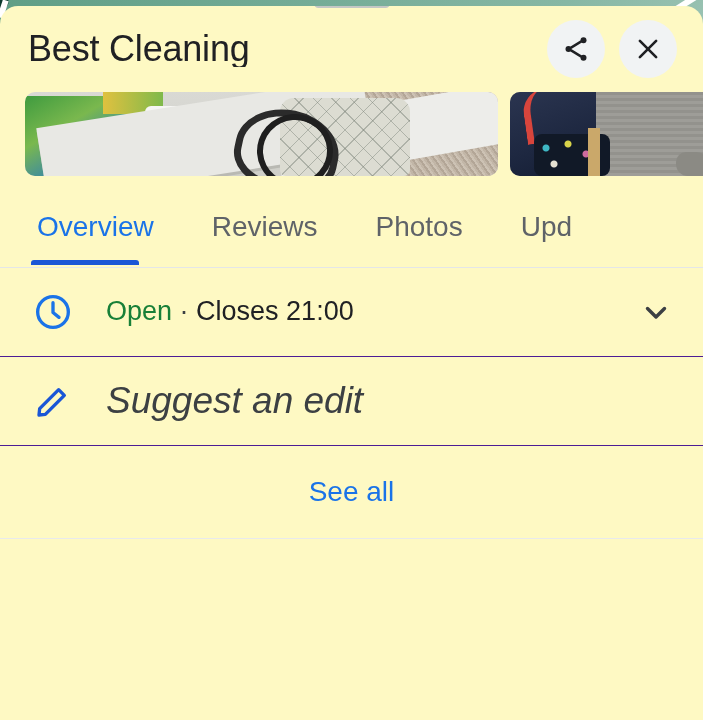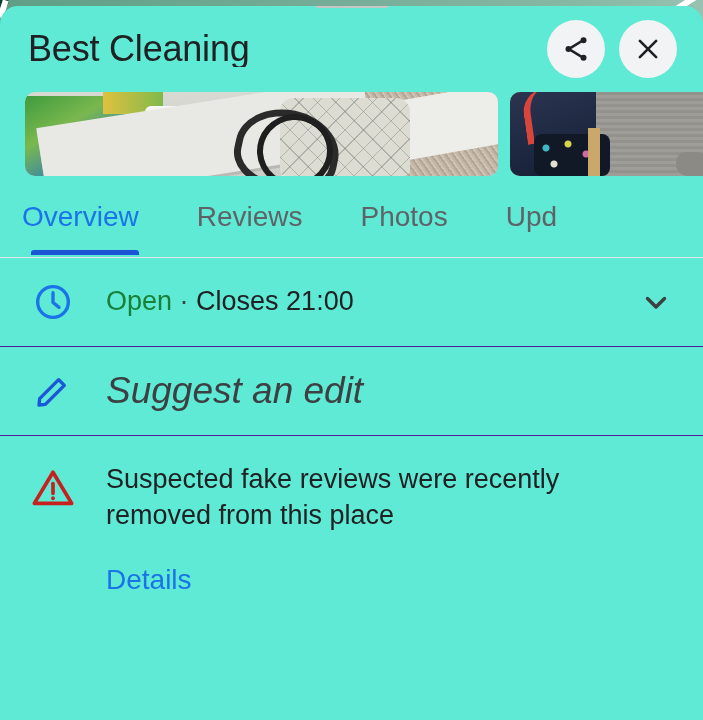"Best Cleaning" #sheet { background: #5eead4 -> #fef9c3 }
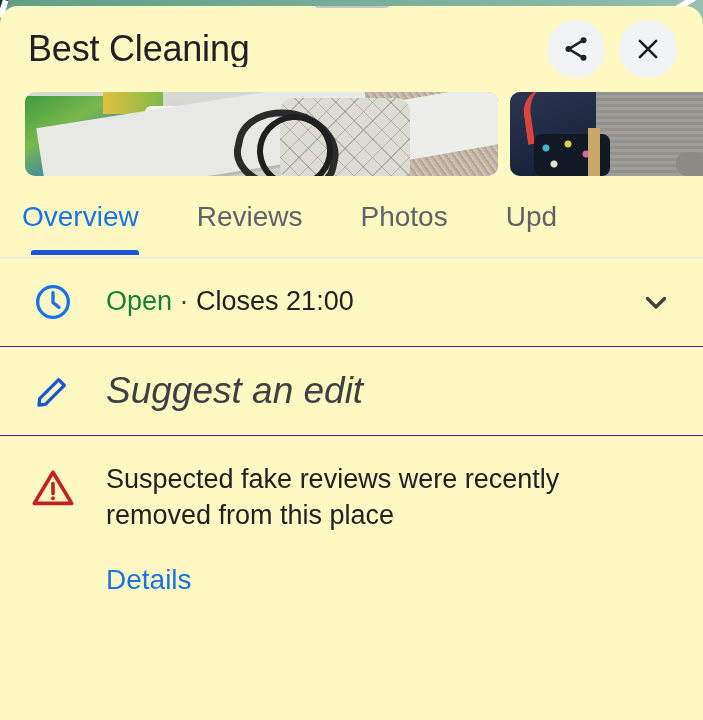"Overview" .tabs-row { margin-top: none -> 10px; padding-left: 22px -> 37px }
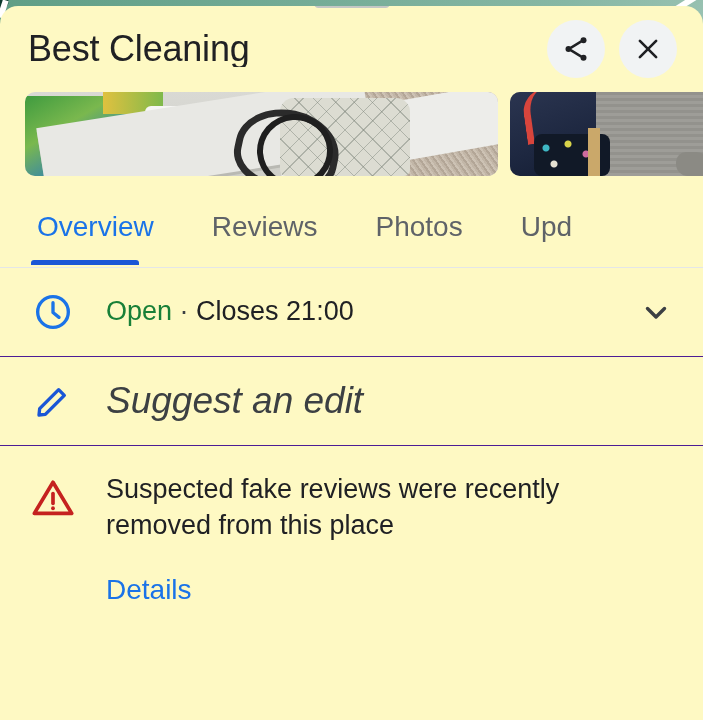"See all" div.see-all-row { html: none -> <div> <span>See all</span> </div> }
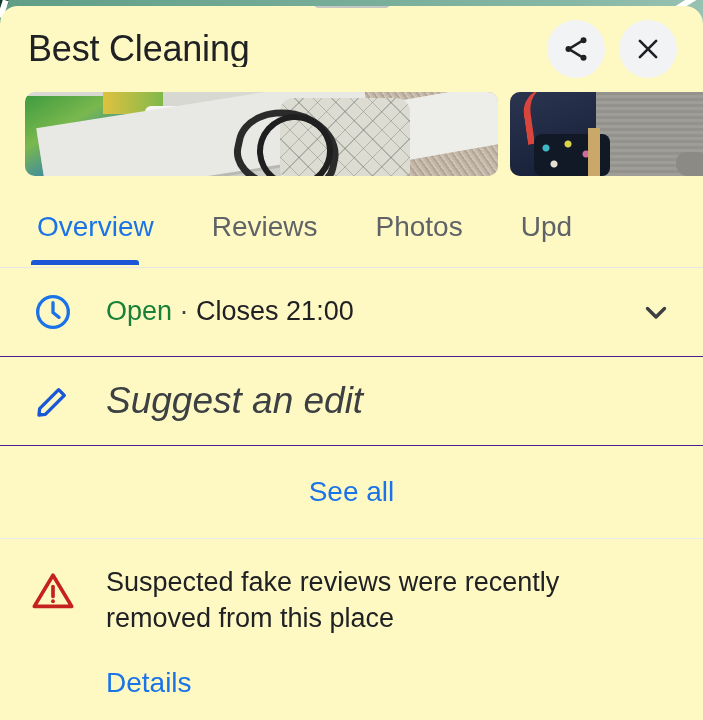"Suspected fake reviews were recently" div.warn-block { html: <div> <div> <svg> <path></path> <line></line> <circle></circle> </svg> </div> <div> <div>Suspected fake reviews were recently removed from this place</div> <span>Details</span> </div> </div> -> none }
